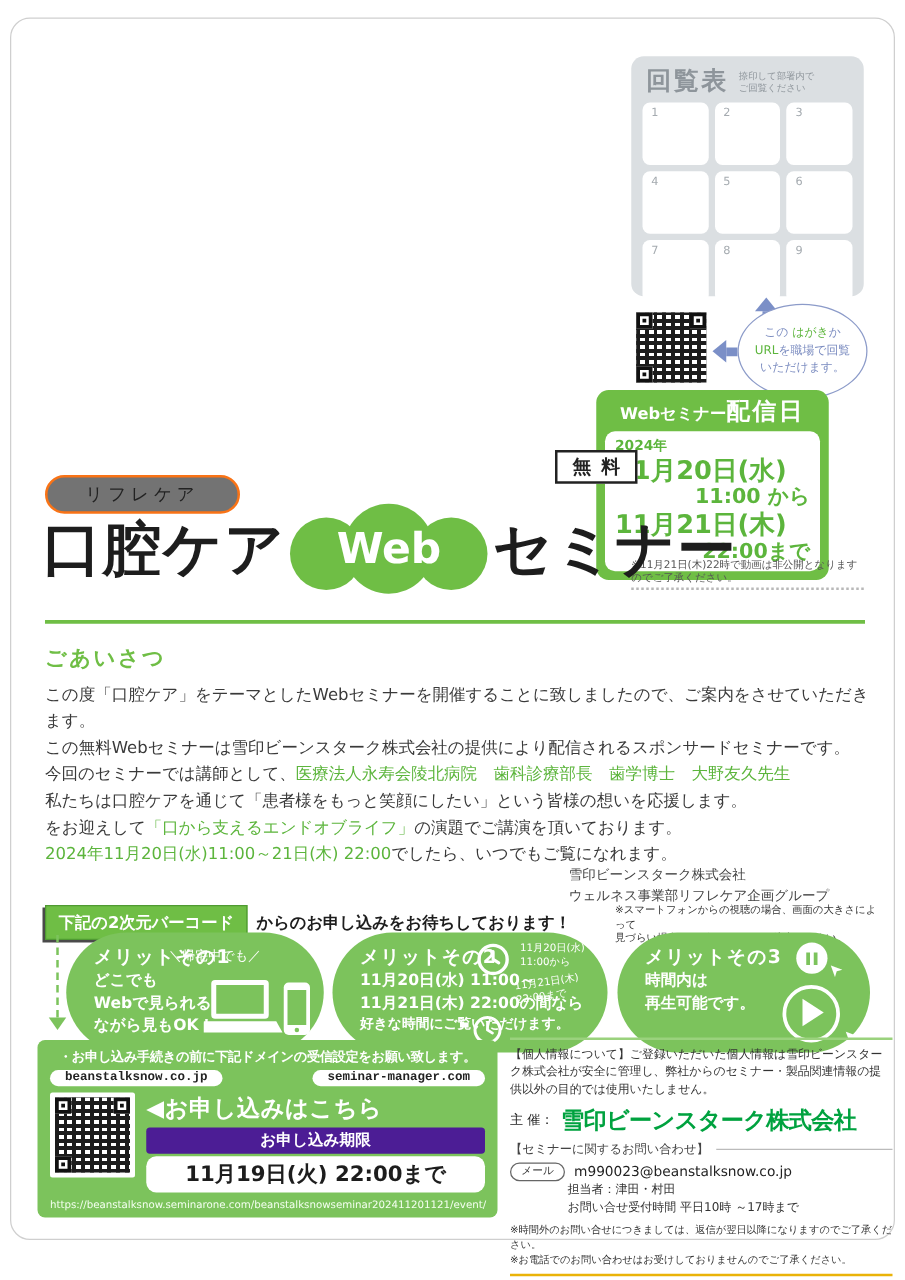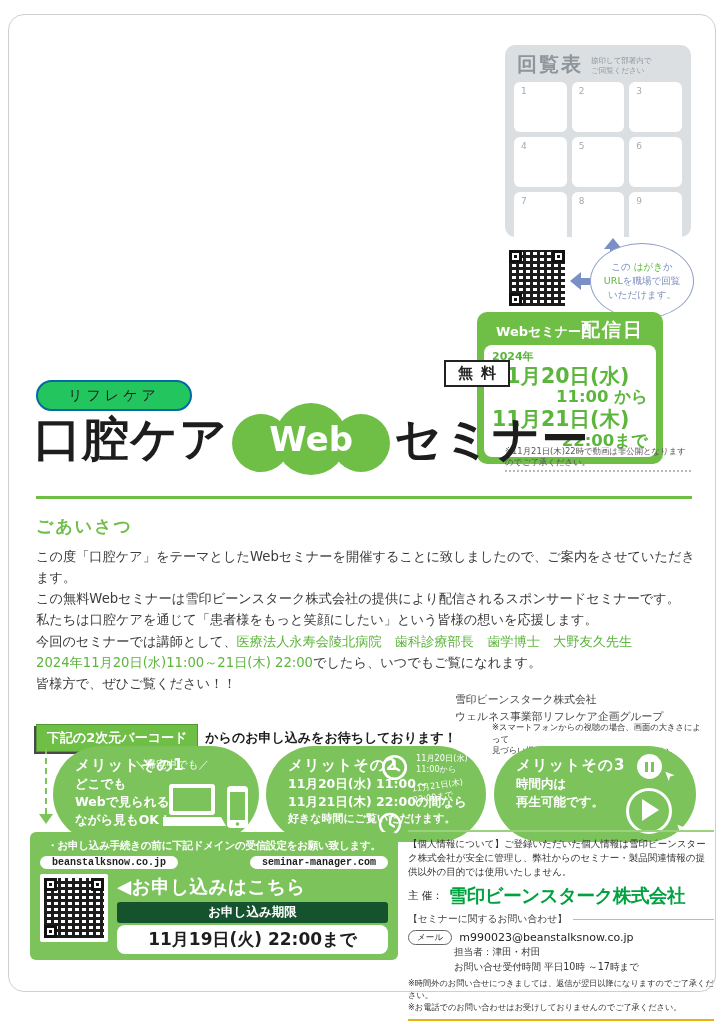"リフレケア" .brand-pill { background: #22c55e -> #737373; border: 2px solid #0369a1 -> 2px solid #f97316 }
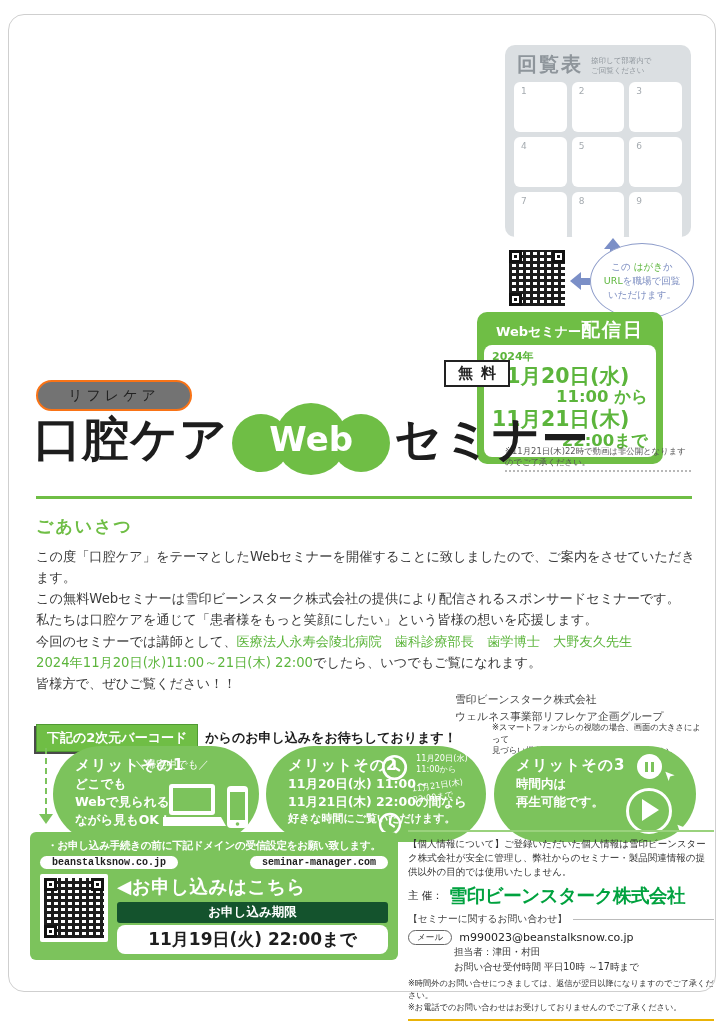"私たちは口腔ケアを通じて「患者様をもっと笑顔にしたい」という皆様の想いを応援しま" p { order: before "今回のセミナーでは講師として、医療法人永寿会陵北病院 歯科診療部長 歯学博士" -> after "今回のセミナーでは講師として、医療法人永寿会陵北病院 歯科診療部長 歯学博士" }
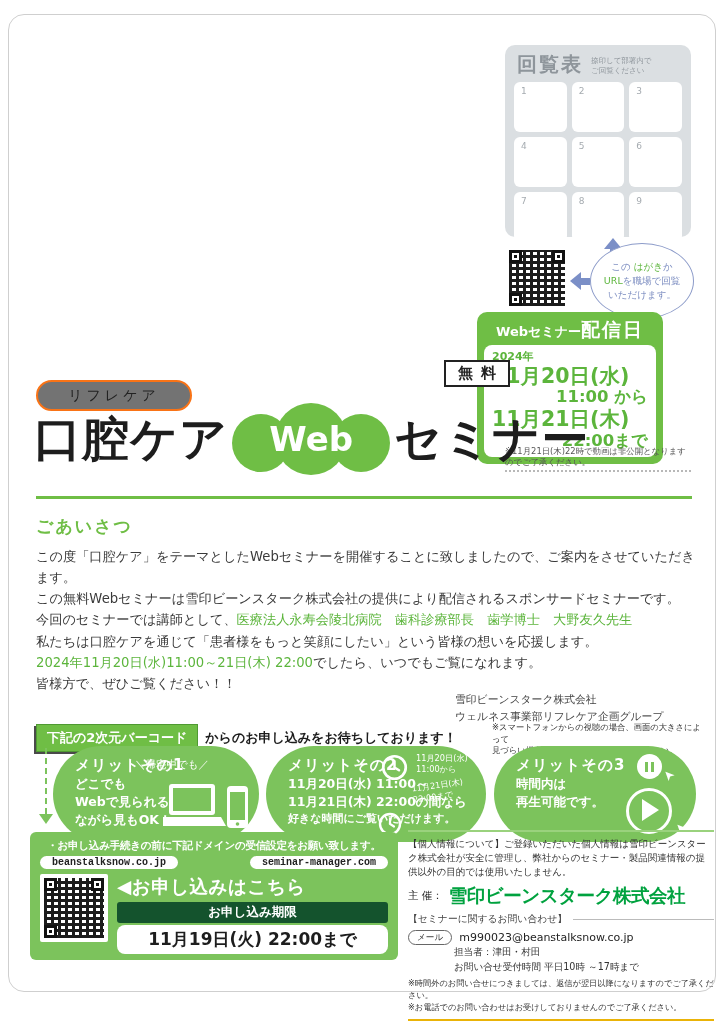"をお迎えして「口から支えるエンドオブライフ」の演題でご講演を頂いております。" p { html: none -> <p><span>をお迎えして</span><span>「口から支えるエンドオブライフ」</span><span>の演題でご講演を頂いております。</span></p> }
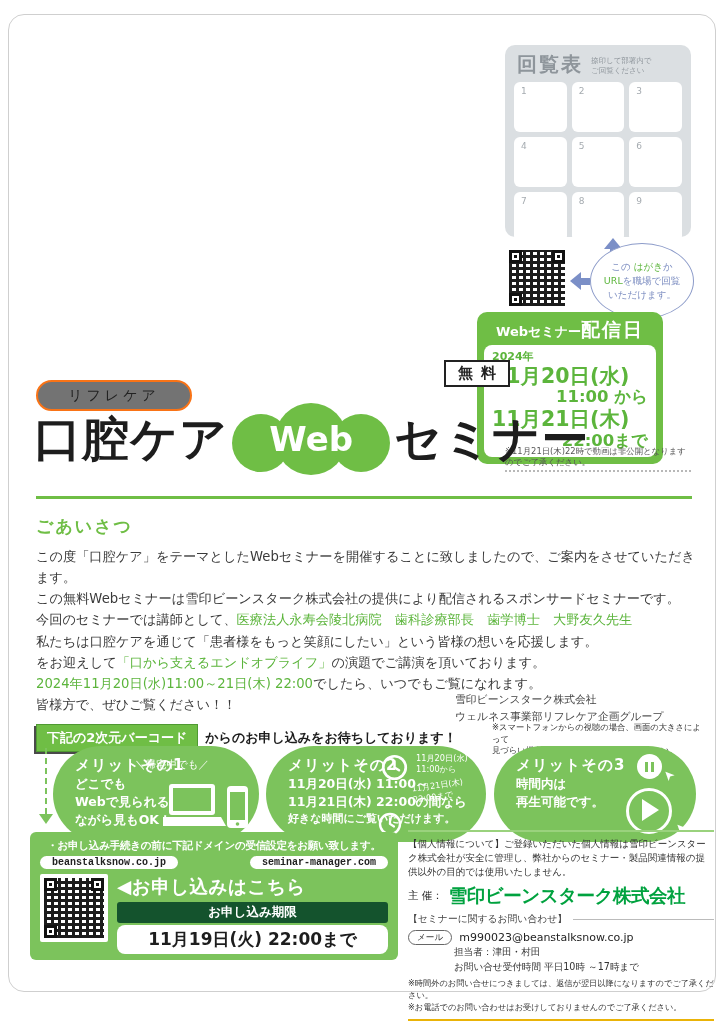"皆様方で、ぜひご覧ください！！" p { html: <p>皆様方で、ぜひご覧ください！！</p> -> none }
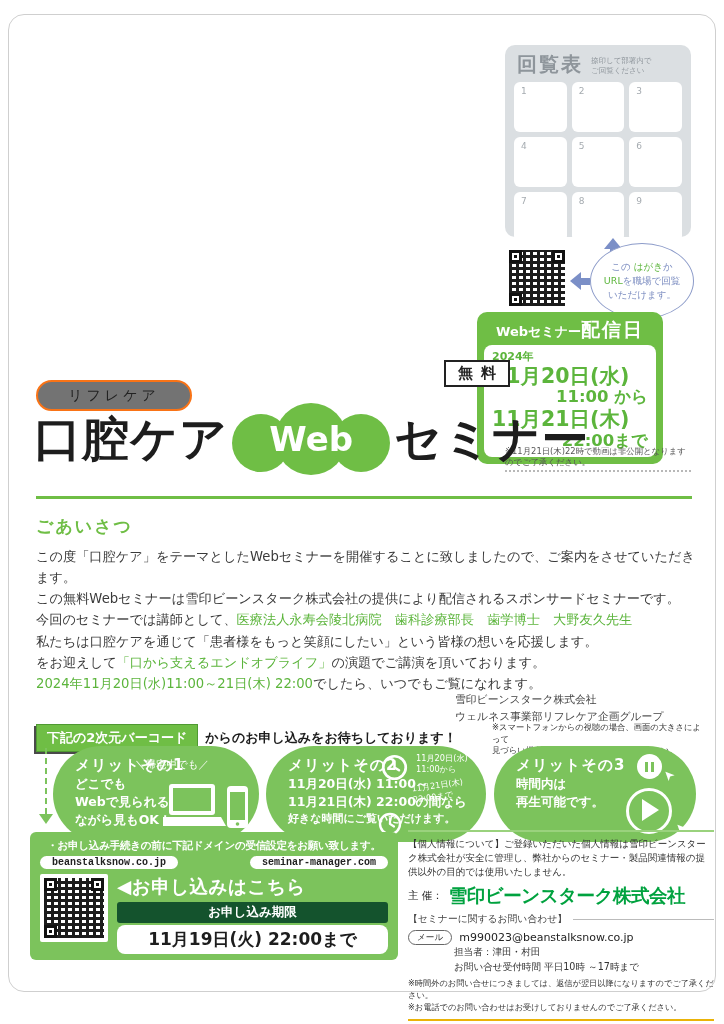"お申し込み期限" .ab-deadline-bar { background: #14532d -> #4c1d95 }
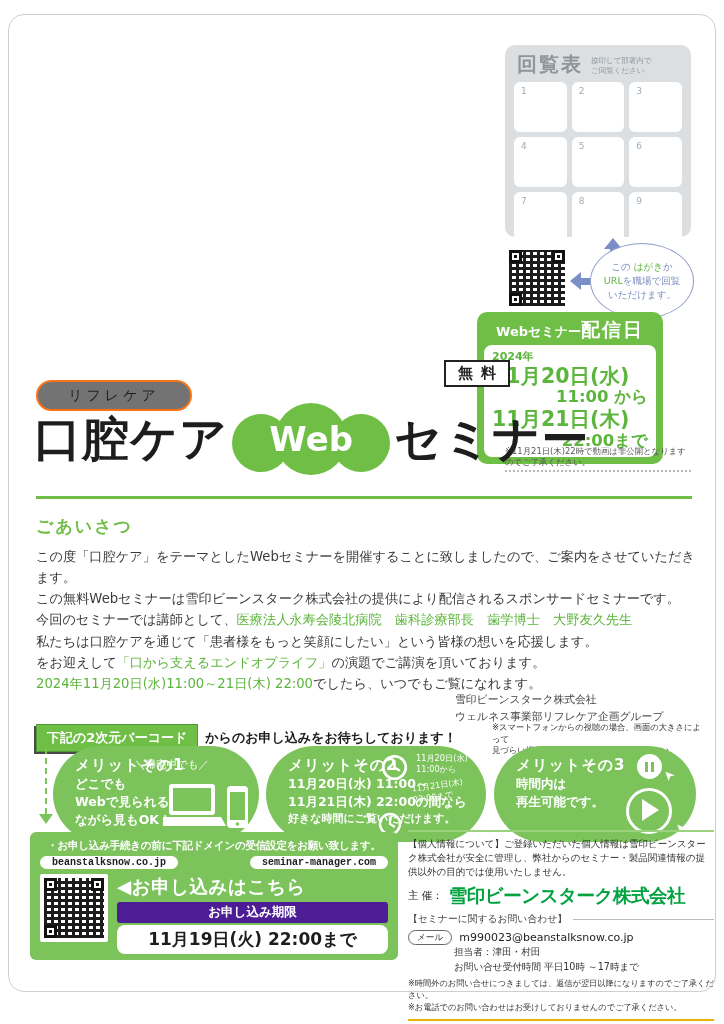"https://beanstalksnow.seminarone.com/bea" div.ab-url { html: none -> <div>https://beanstalksnow.seminarone.com/beanstalksnowseminar202411201121/event/</div> }
